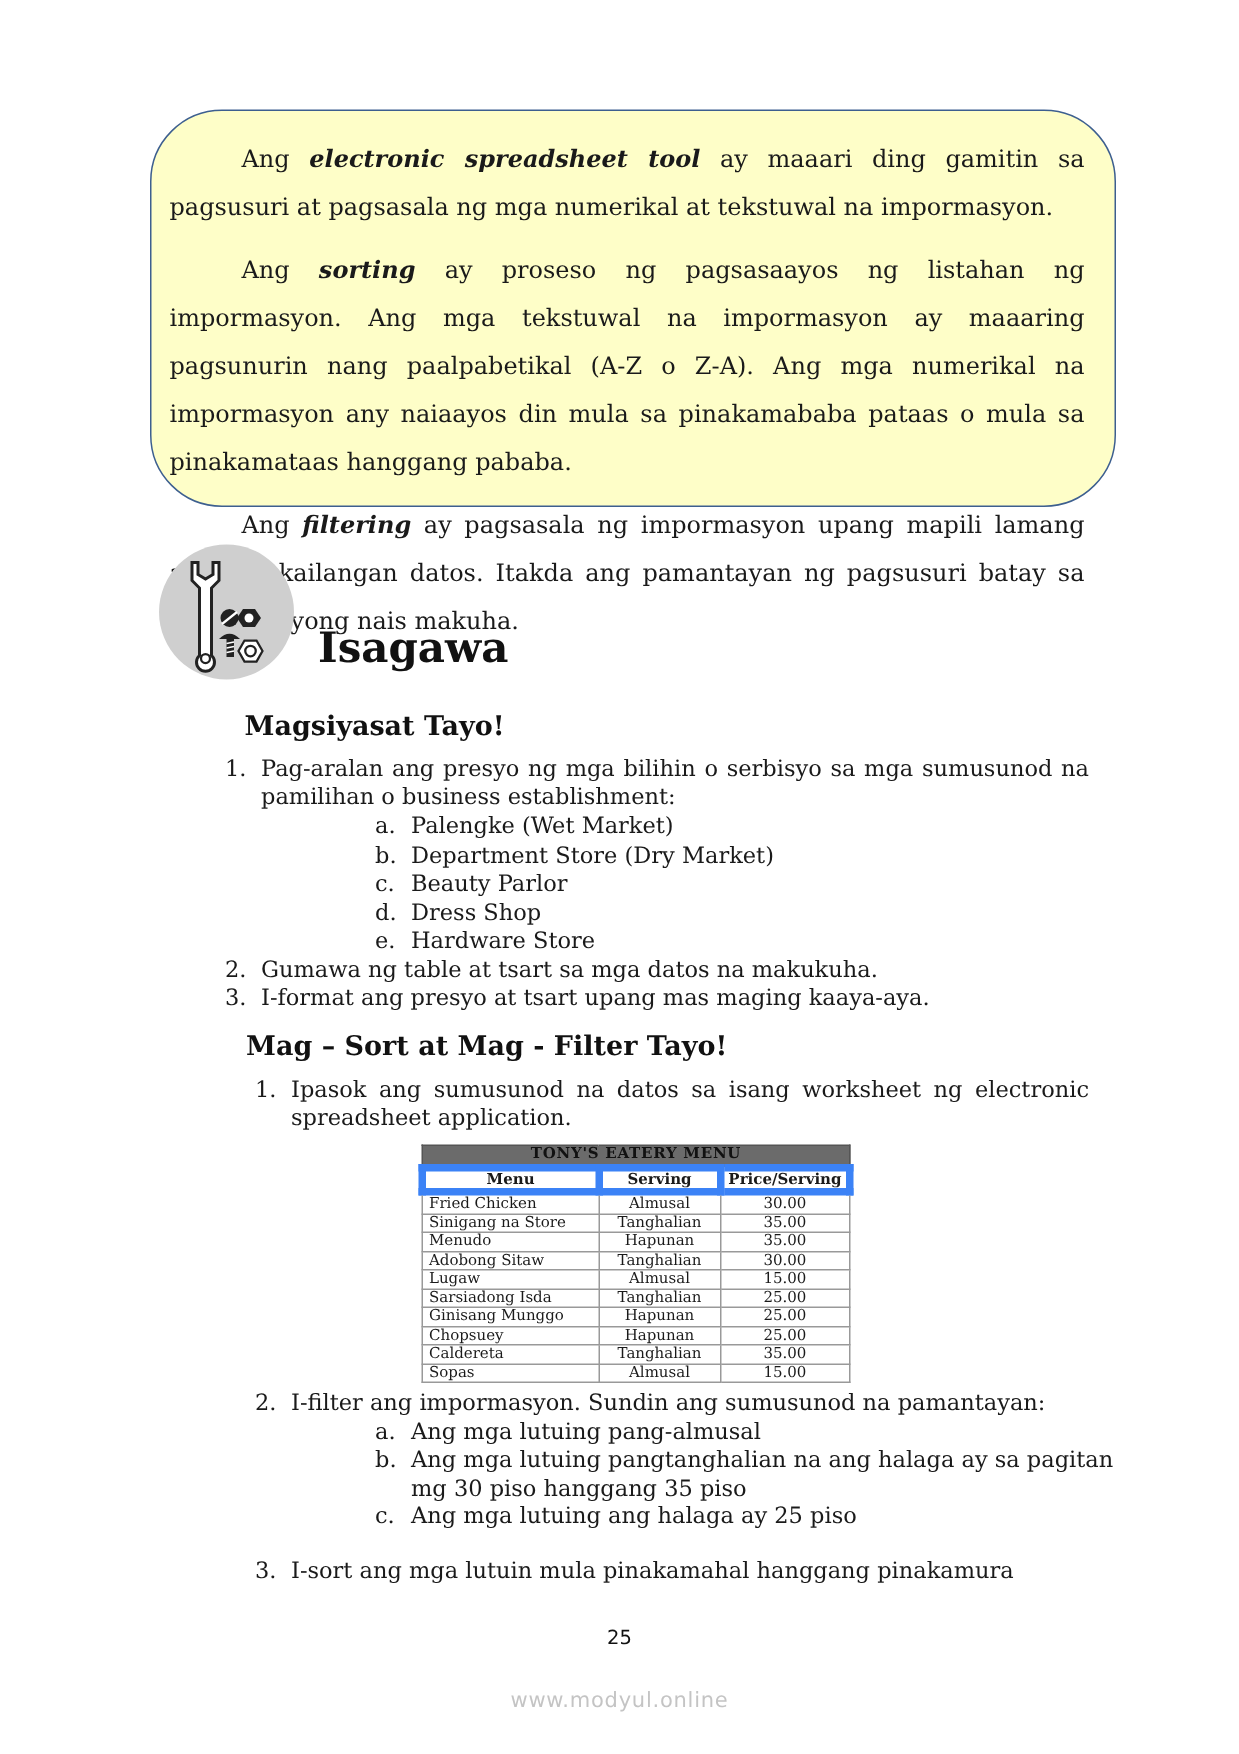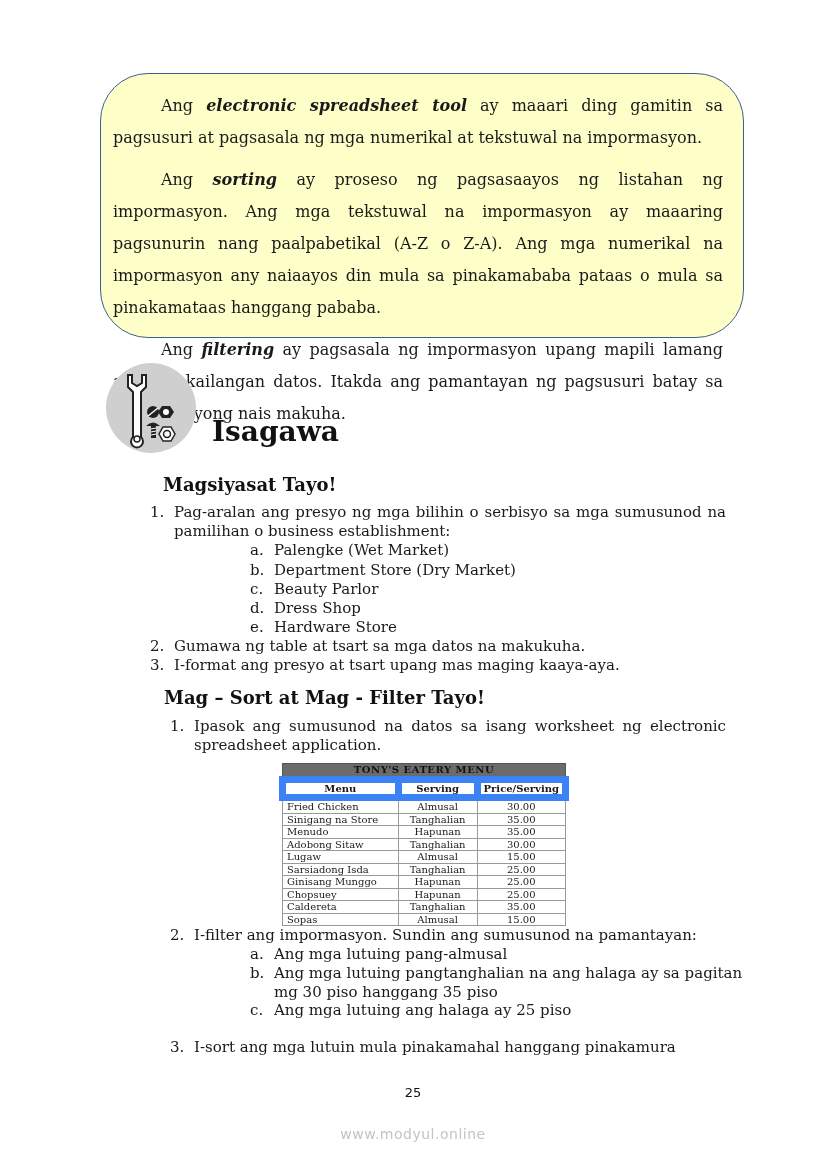"Menu" table.menu th.col { border: 7px solid #3b82f6 -> 5px solid #3b82f6 }
